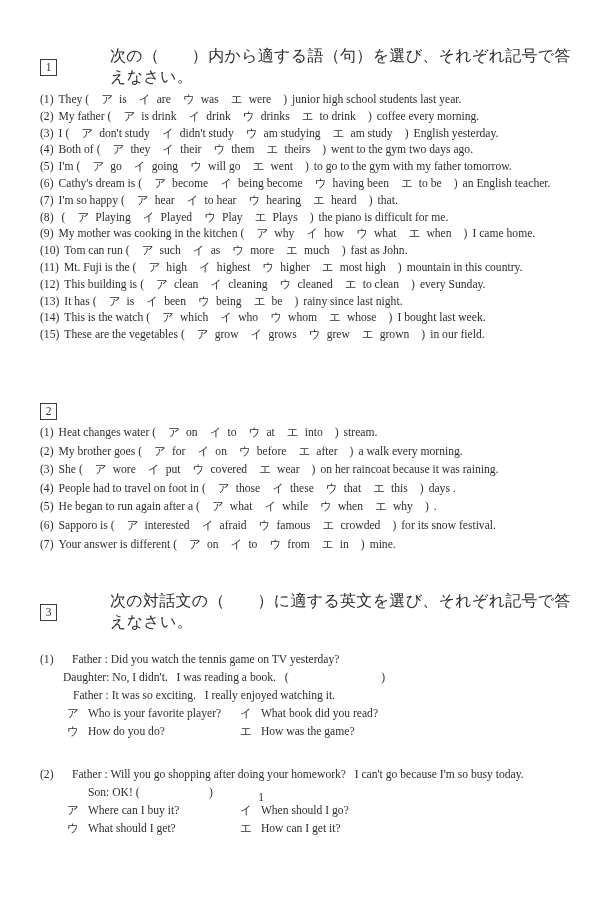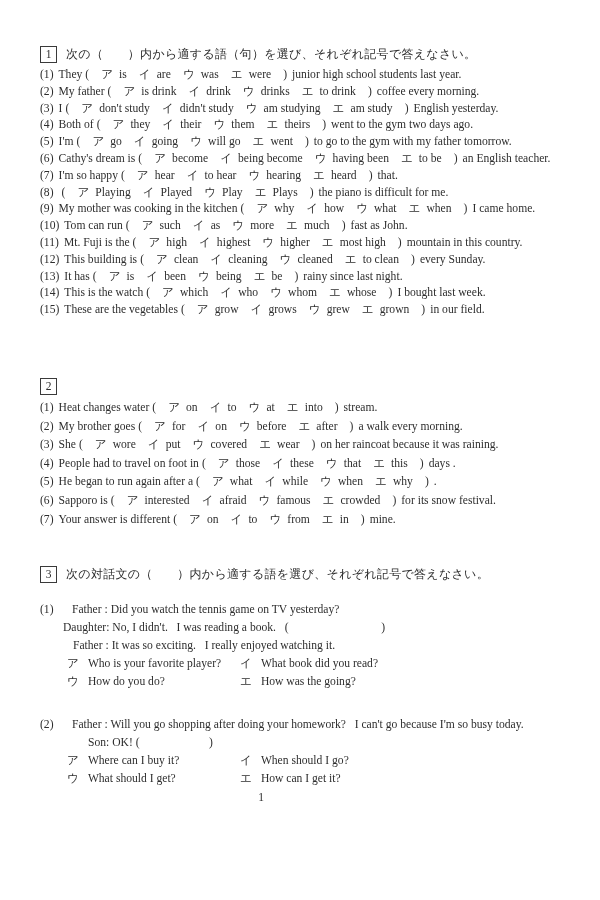"次の（ ）内から適する語（句）を選び、それぞれ記号で答えなさい。" .sec-title { font-size: 12px -> 16px; margin-left: none -> 44px }
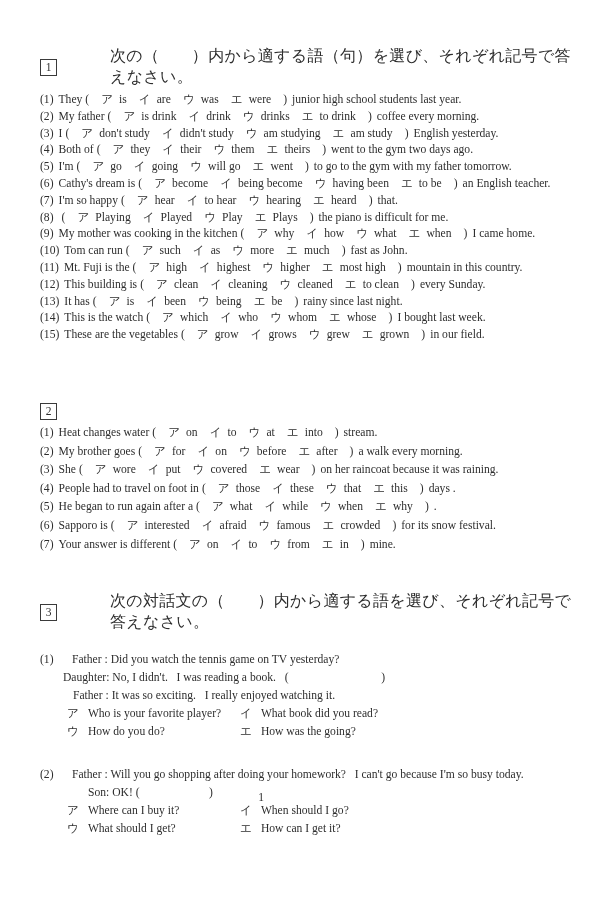"次の対話文の（ ）内から適する語を選び、それぞれ記号で答えなさい。" span.sec-title { text: 内から適する語 -> に適する英文 }
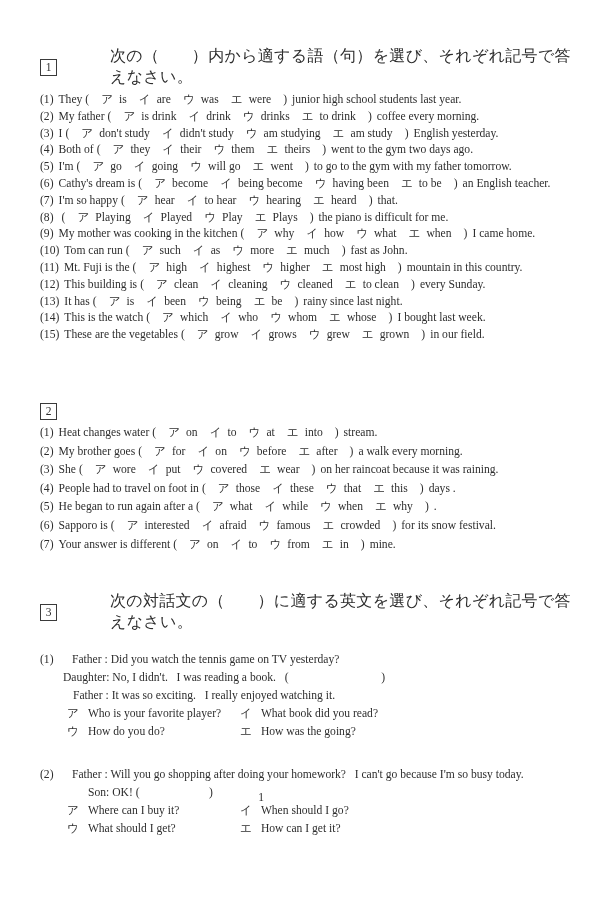"How was the going?" span.choice-text { text: going -> game }
